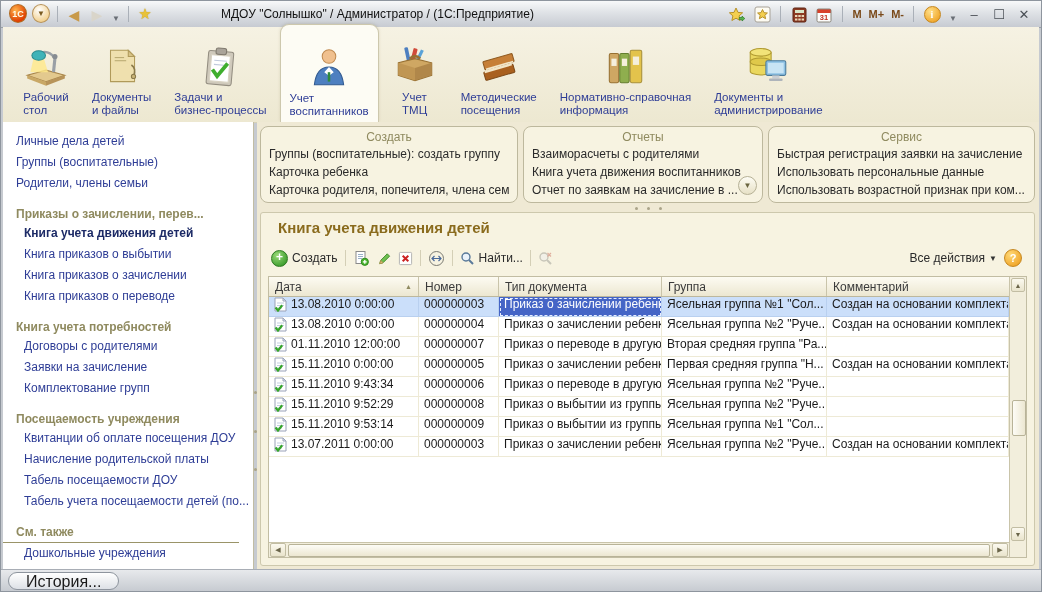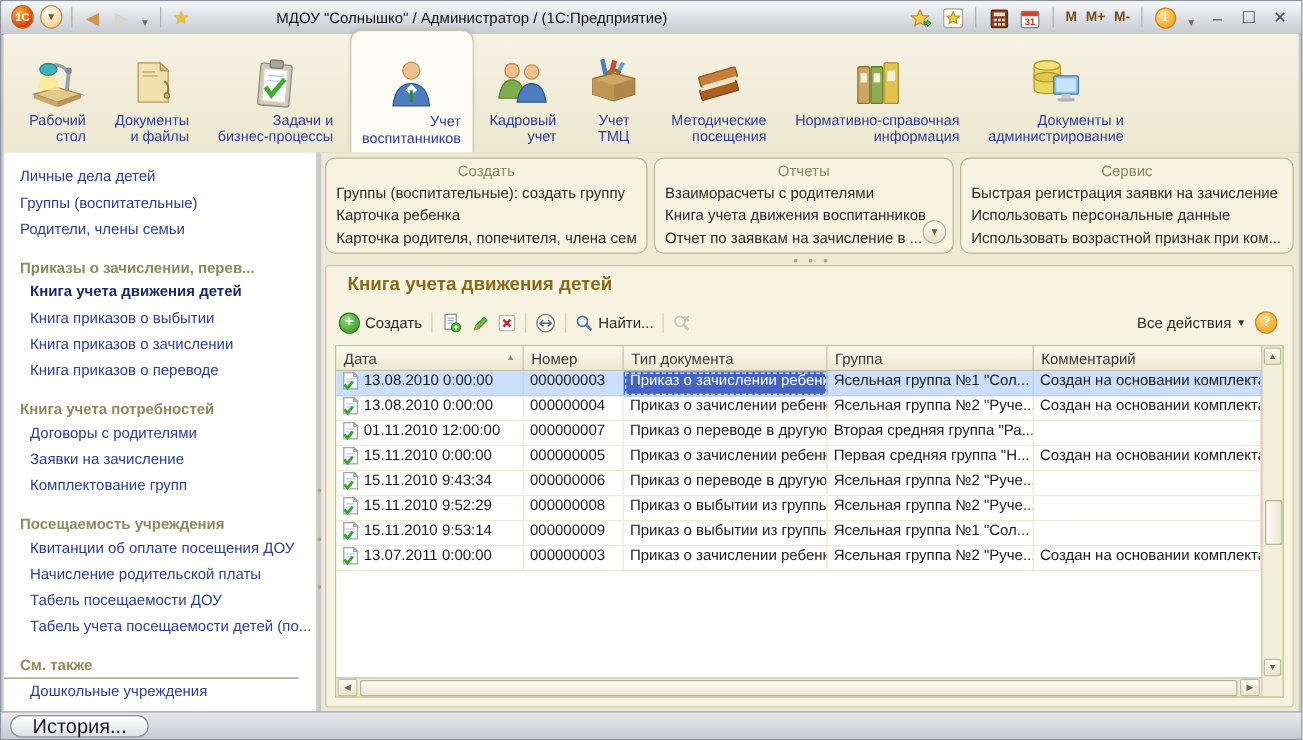"Рабочий" .tab-label { text-align: right -> left }
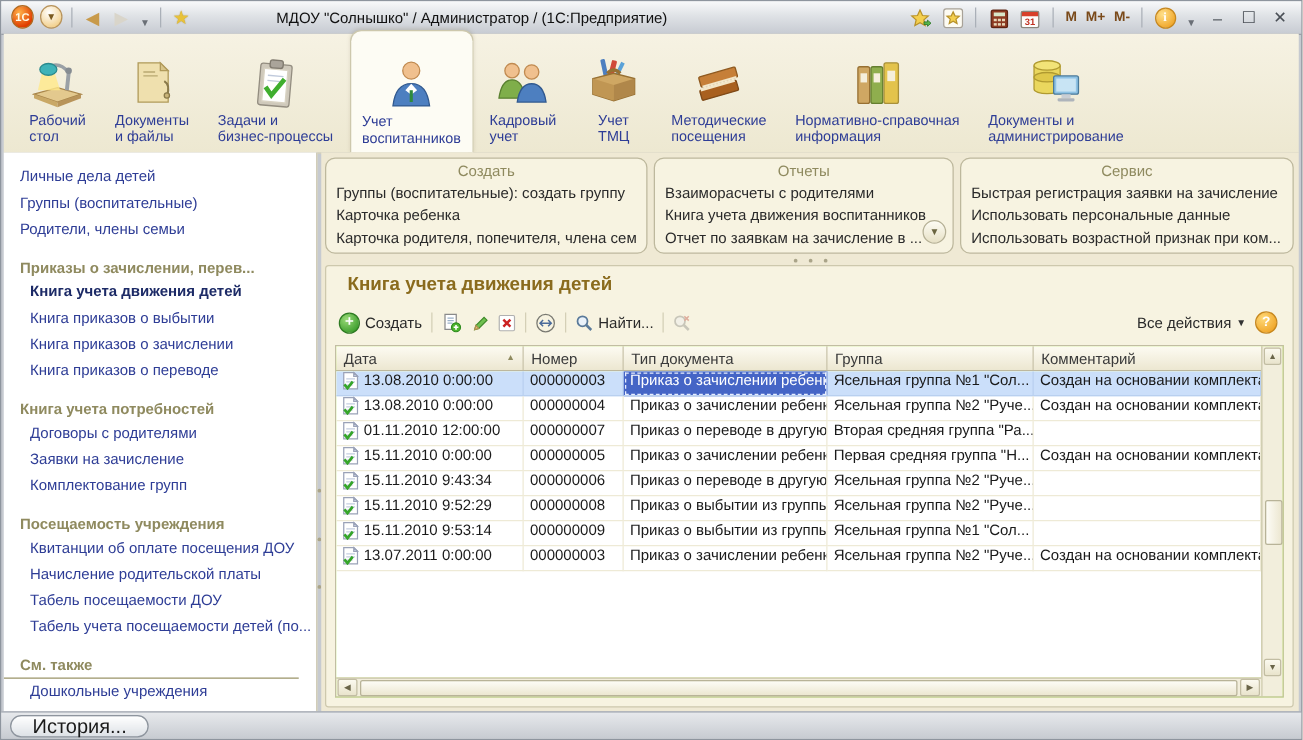"Кадровый" div.tab { html: <div> <div> <svg> <circle></circle> <path></path> <circle></circle> <path></path> </svg> </div> <div>Кадровый учет</div> </div> -> none }
